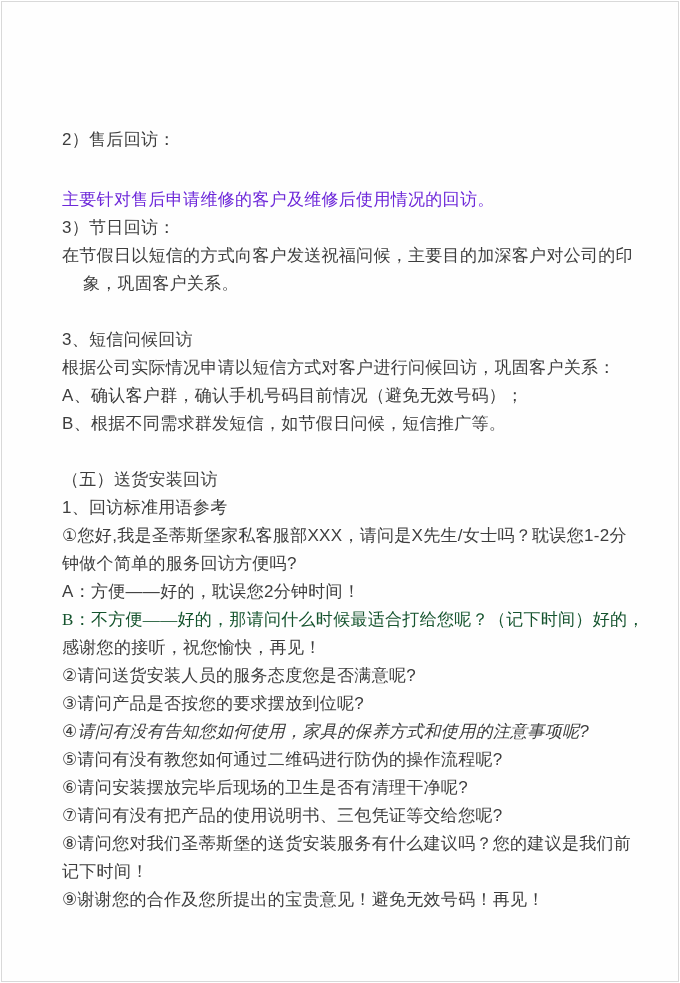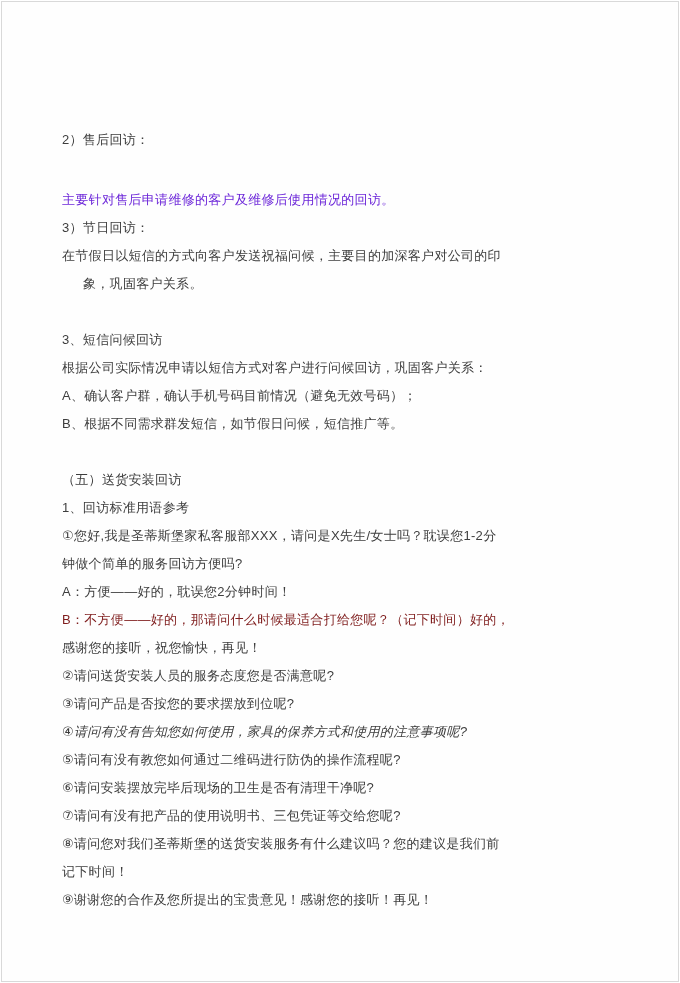"2）售后回访：" .text-line { font-size: 13px -> 17px }
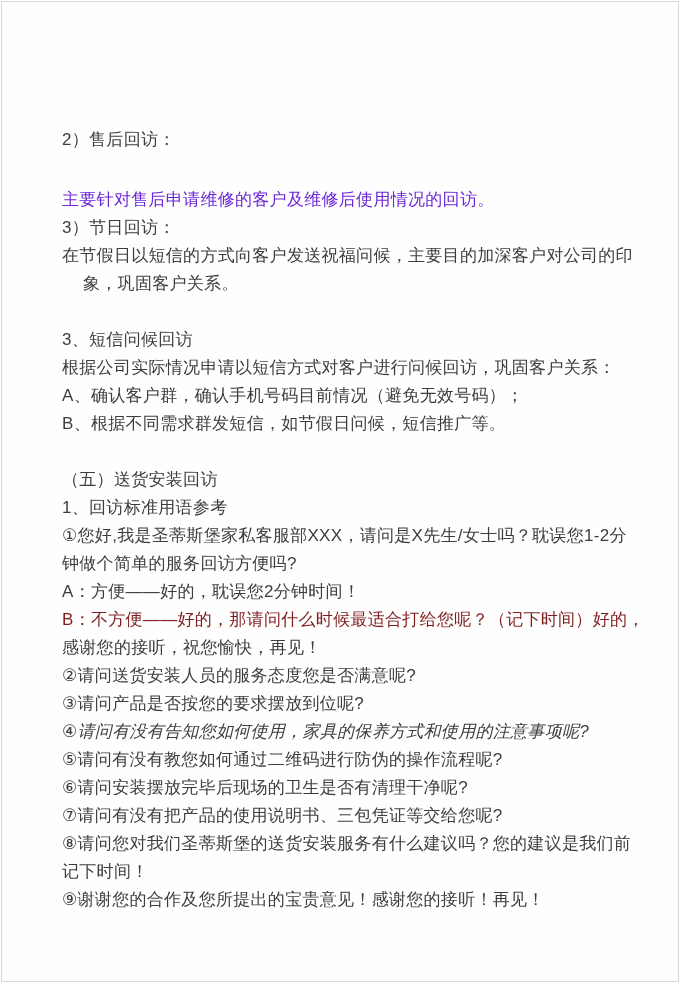"B：不方便——好的，那请问什么时候最适合打给您呢？（记下时间）好的，" div.text-line { color: #7f1d1d -> #14532d; font-family: none -> Liberation Serif, serif }
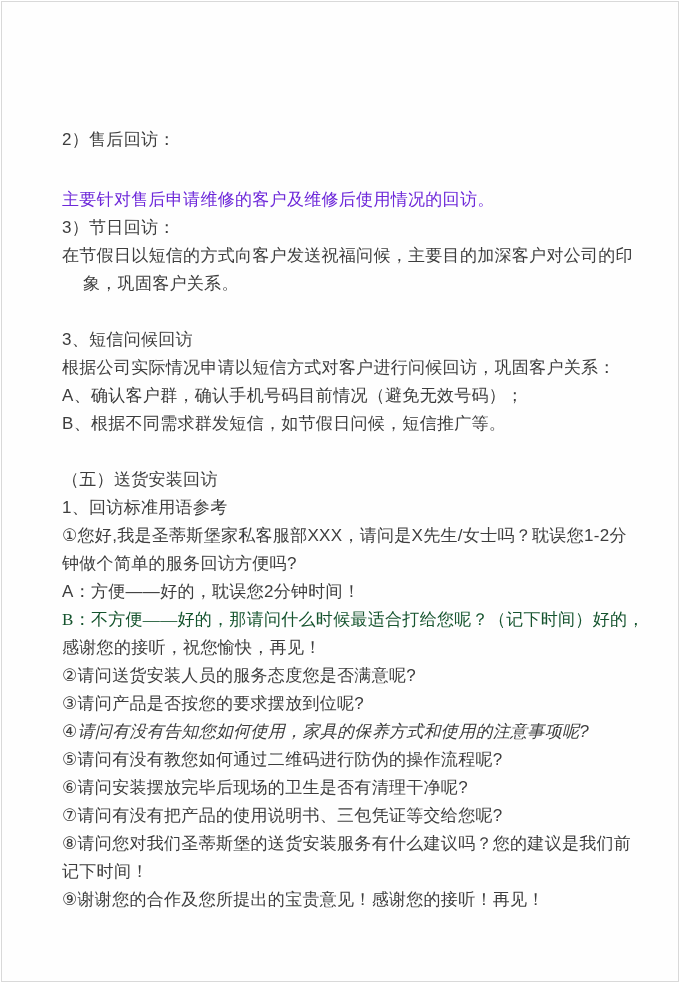"⑨谢谢您的合作及您所提出的宝贵意见！感谢您的接听！再见！" div.text-line { text: 感谢您的接听 -> 避免无效号码 }
